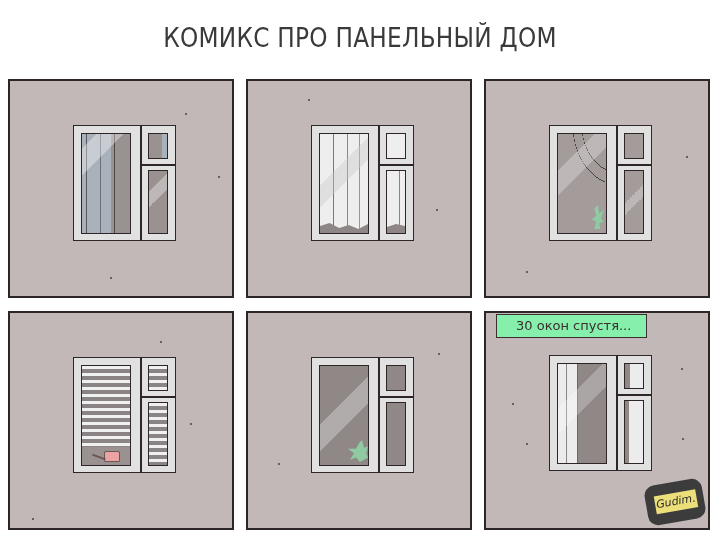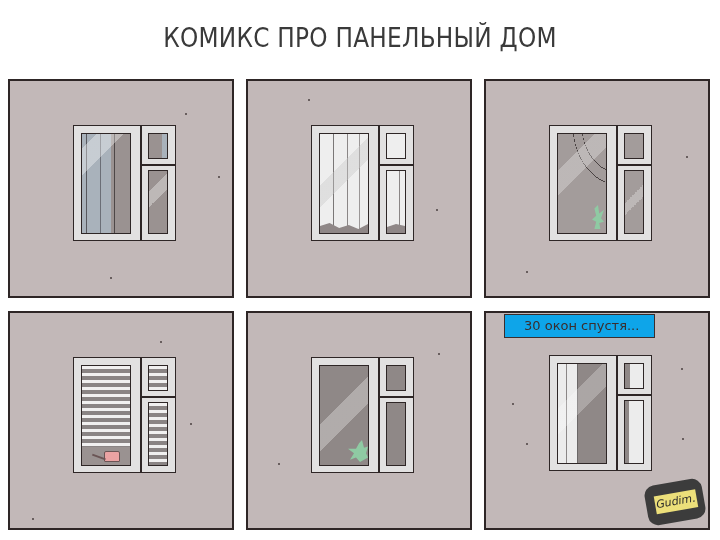"30 окон спустя..." .caption { background: #0ea5e9 -> #86efac; left: 18px -> 10px }
